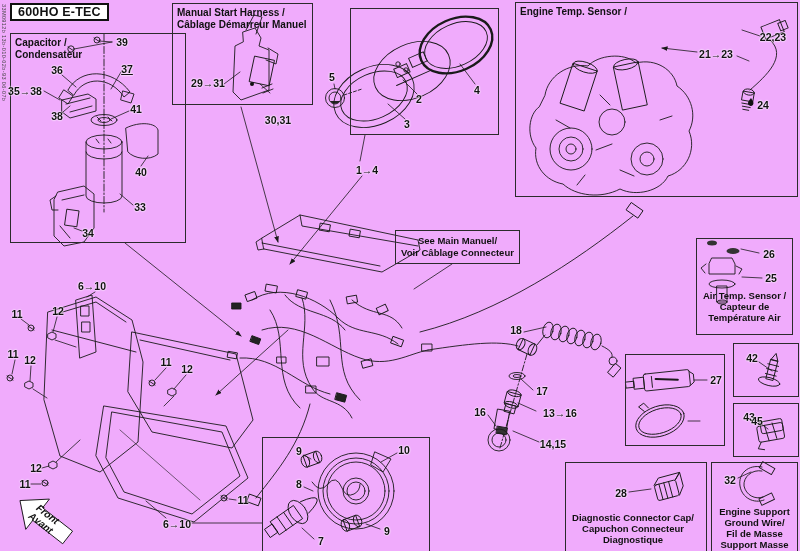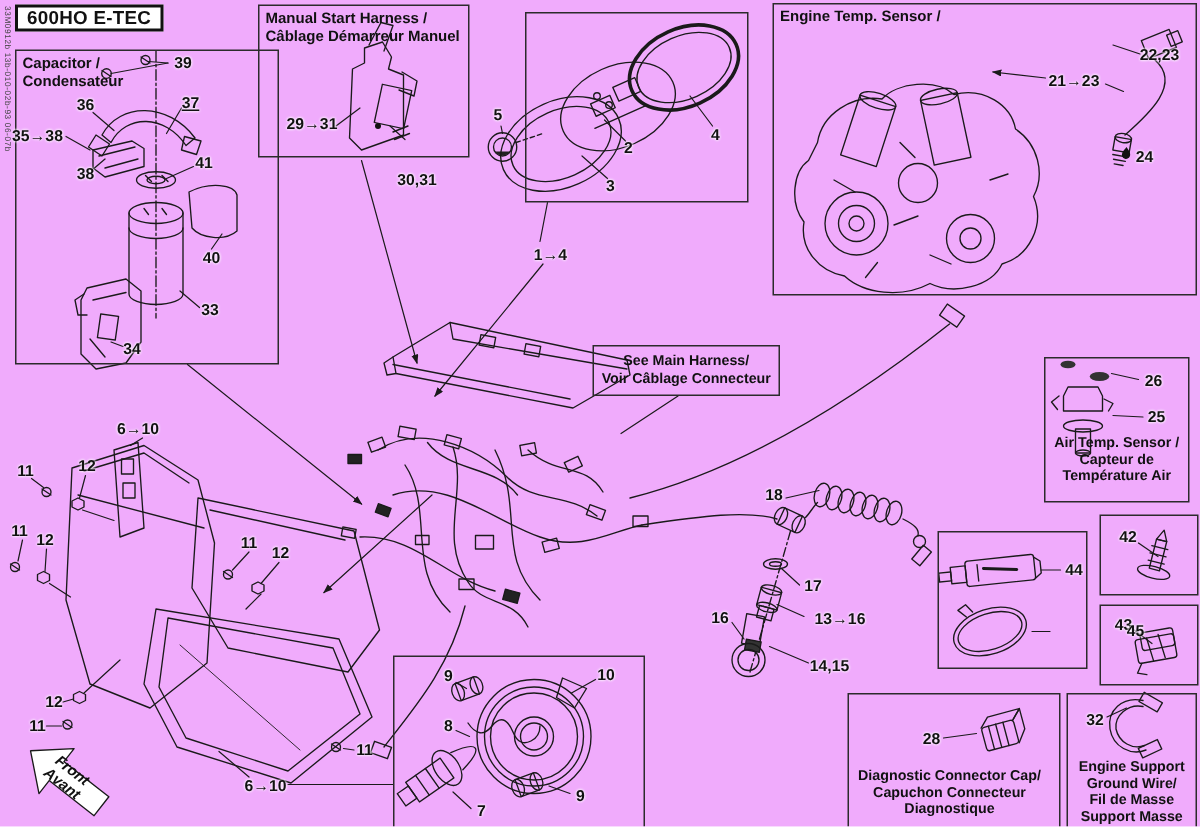"See Main Harness/" div.ln { text: Harness/ -> Manuel/ }
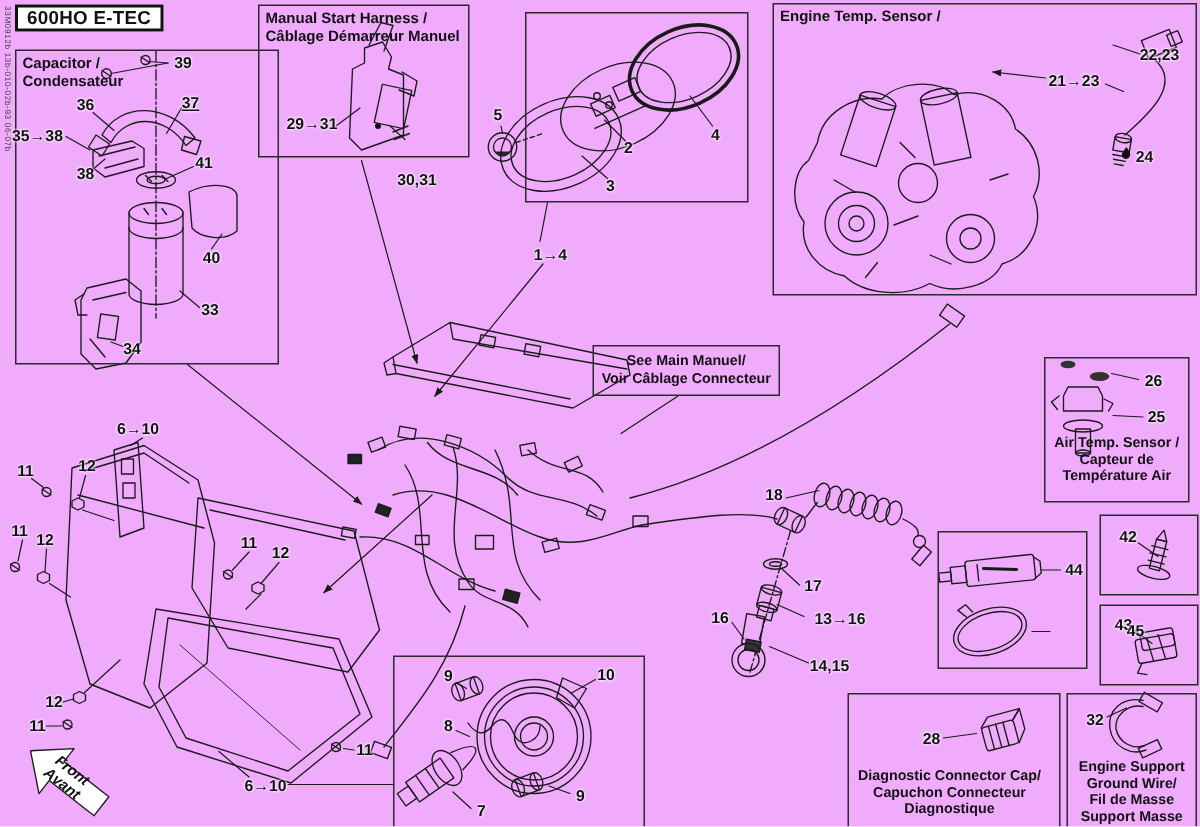"44" div.callout { text: 44 -> 27 }
